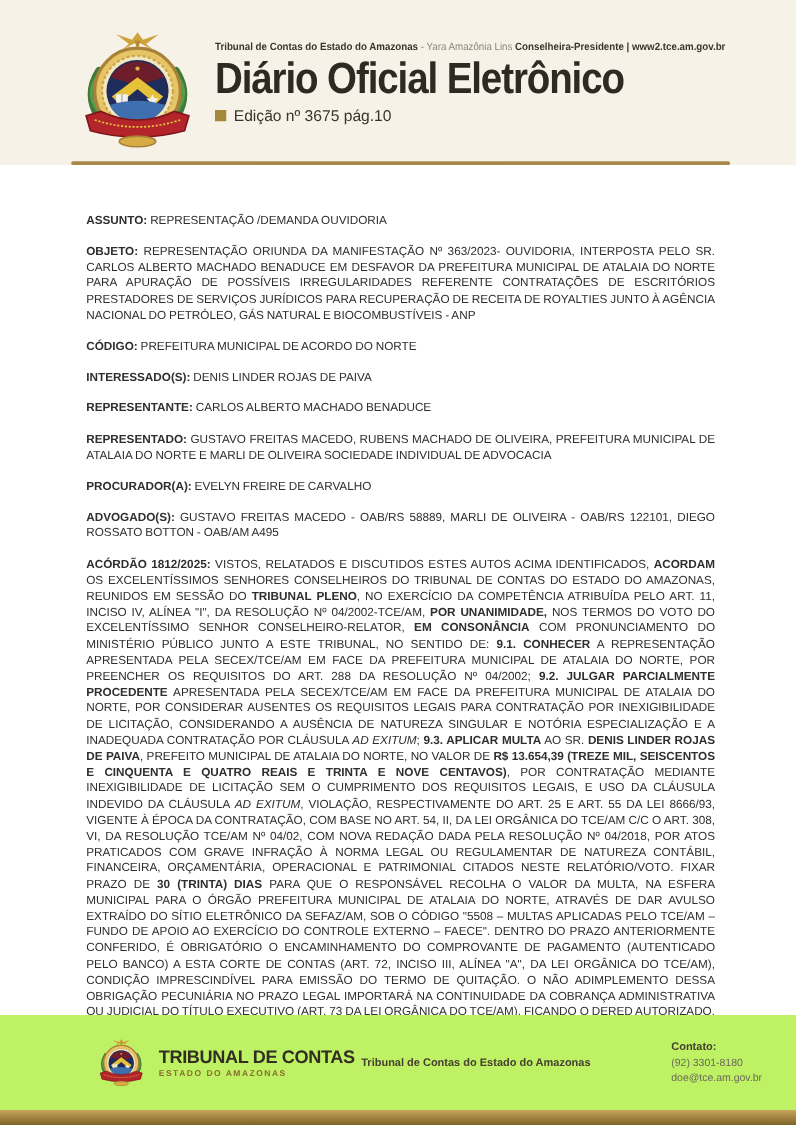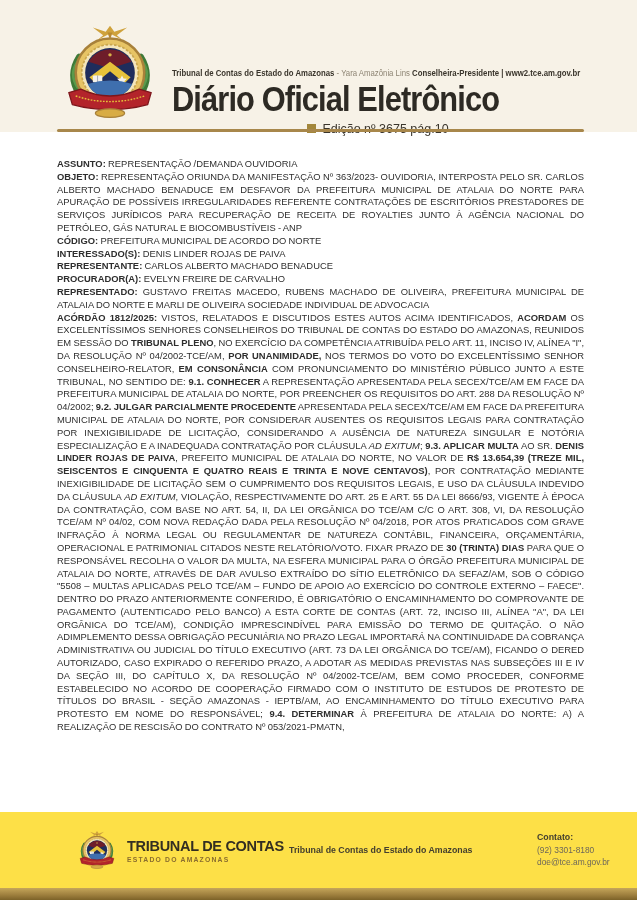"Tribunal de Contas do Estado do Amazonas -" .mast-text { margin-top: 36px -> none }
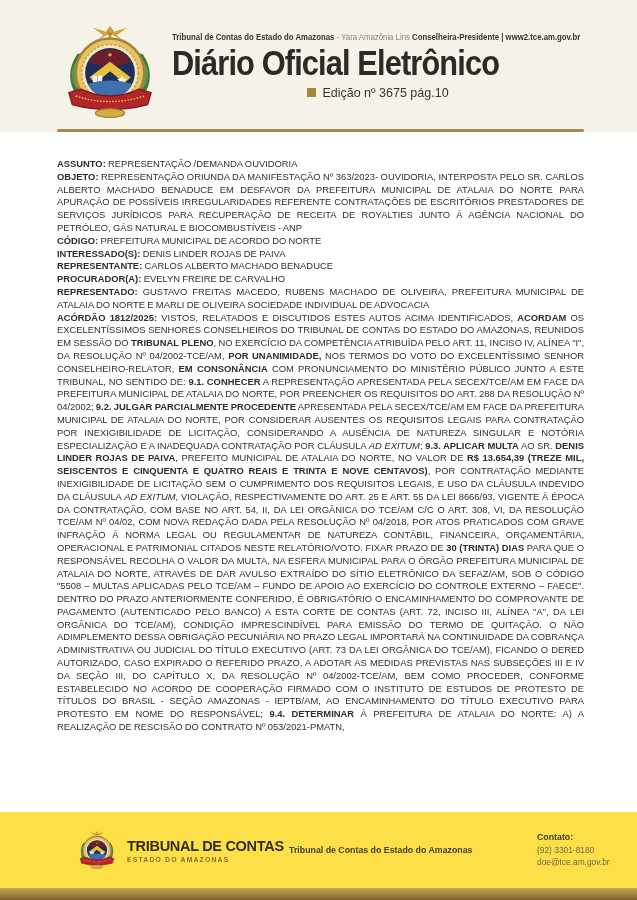"Edição nº 3675 pág.10" .edrow { flex-direction: column -> none }
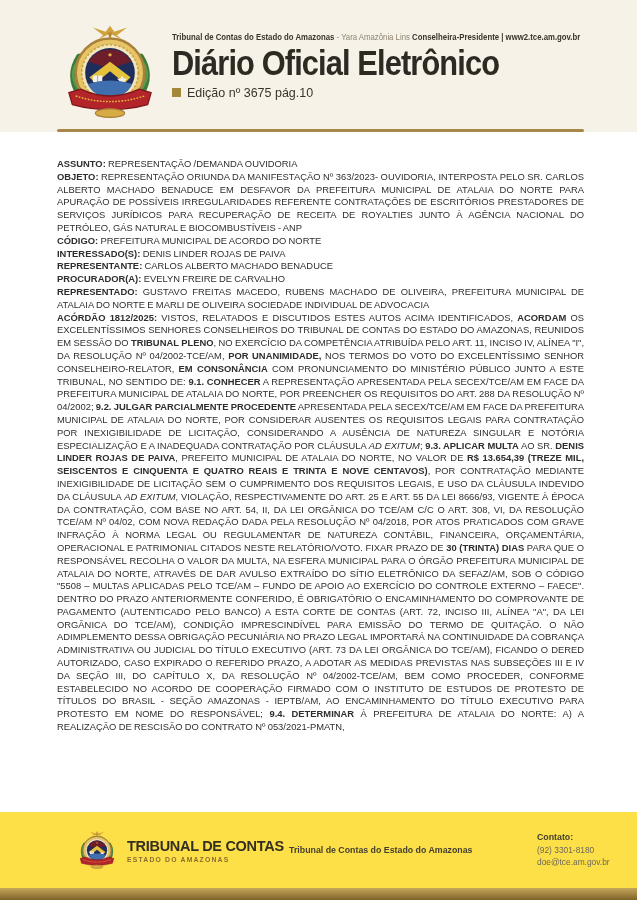"ASSUNTO: REPRESENTAÇÃO /DEMANDA" .doc p { margin: 0 -> 12px }
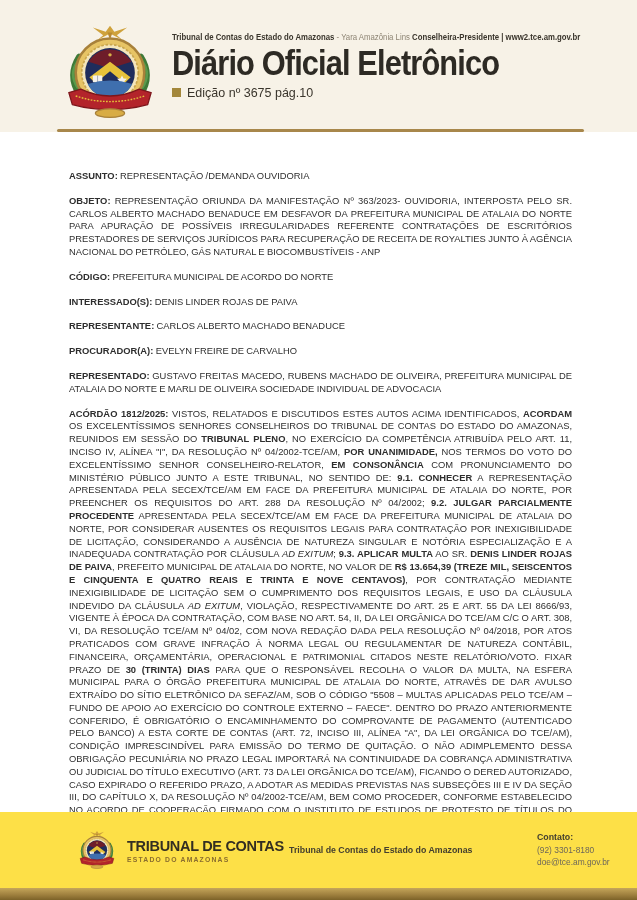"PROCURADOR(A): EVELYN FREIRE DE CARVALHO" p { order: before "REPRESENTADO: GUSTAVO FREITAS MACEDO," -> after "REPRESENTADO: GUSTAVO FREITAS MACEDO," }
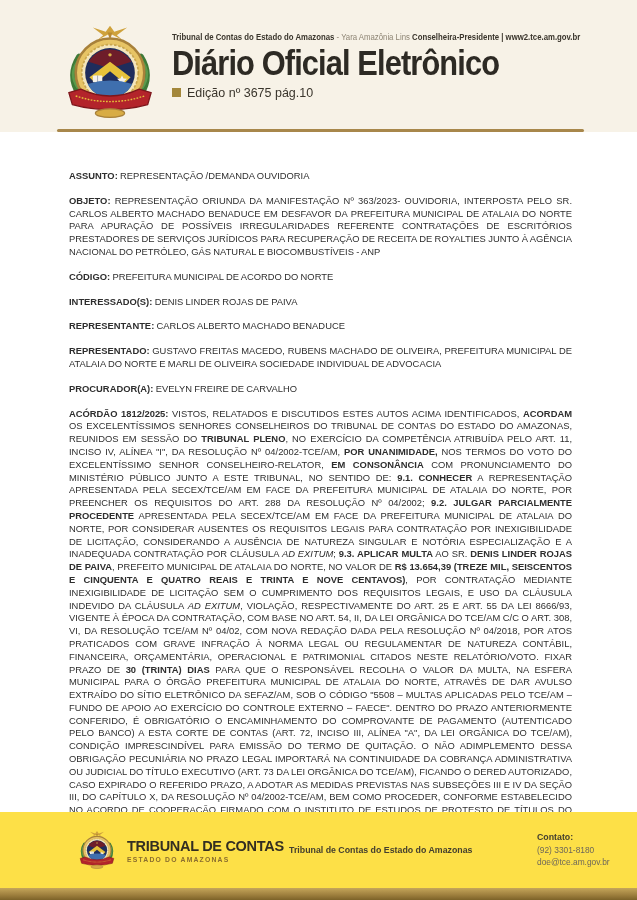"ADVOGADO(S): GUSTAVO FREITAS MACEDO -" p { html: none -> <p><span>ADVOGADO(S):</span><span> GUSTAVO FREITAS MACEDO - OAB/RS 58889, MARLI DE OLIVEIRA - OAB/RS 122101, DIEGO ROSSATO BOTTON - OAB/AM A495</span></p> }
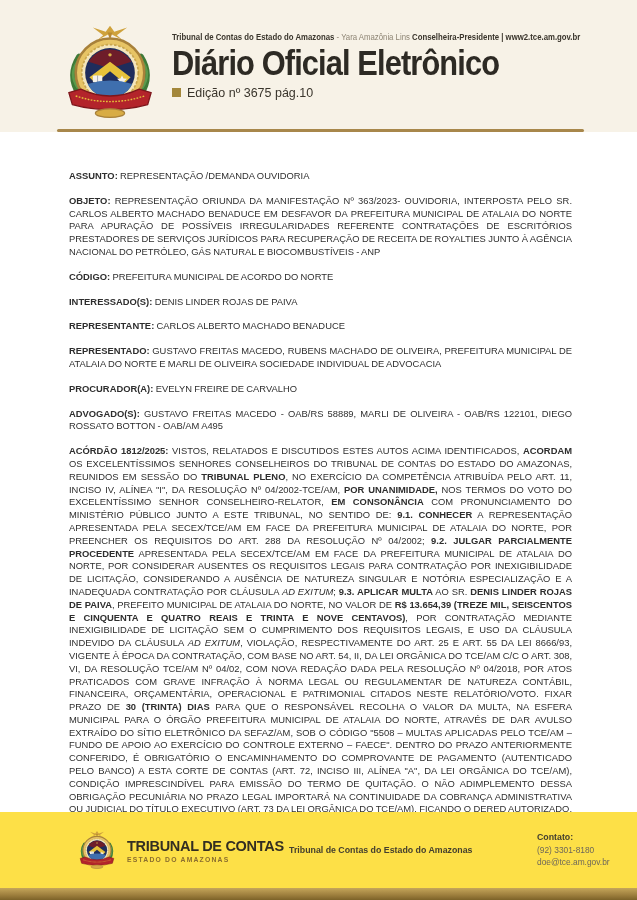"TRIBUNAL DE CONTAS" .pagefoot { background: #fde047 -> #bef264 }
